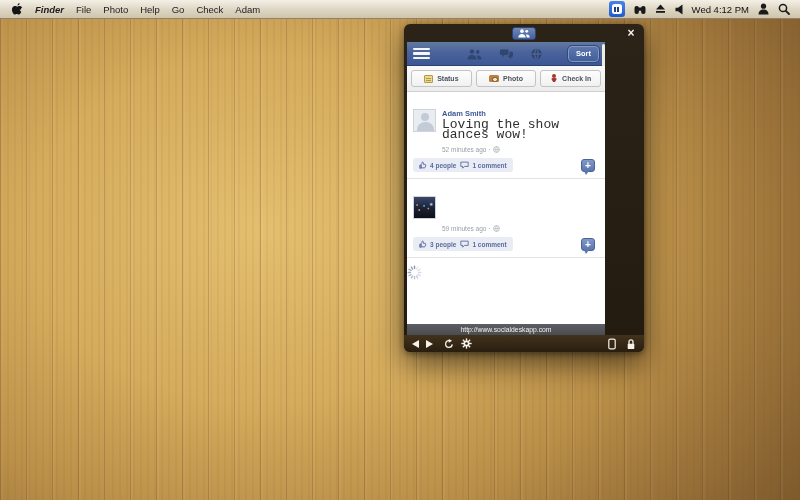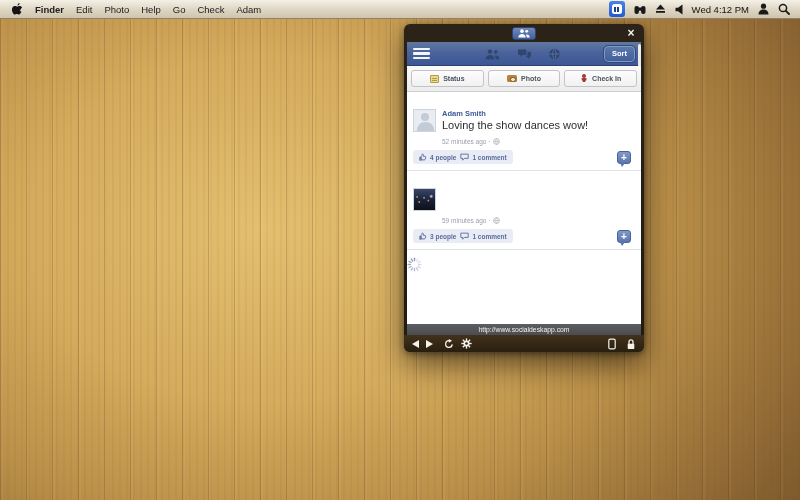"Finder" .menu-item.bold { font-style: none -> italic }
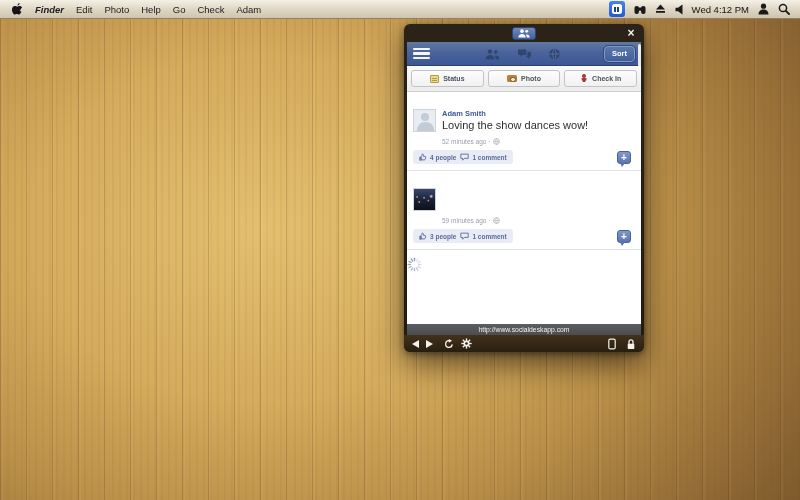"Edit" span.menu-item { text: Edit -> File }
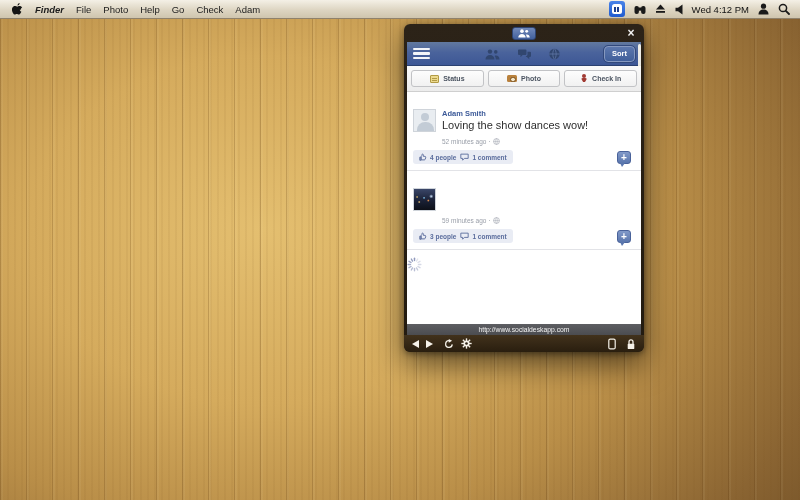"Sort" .content { width: 234px -> 198px }
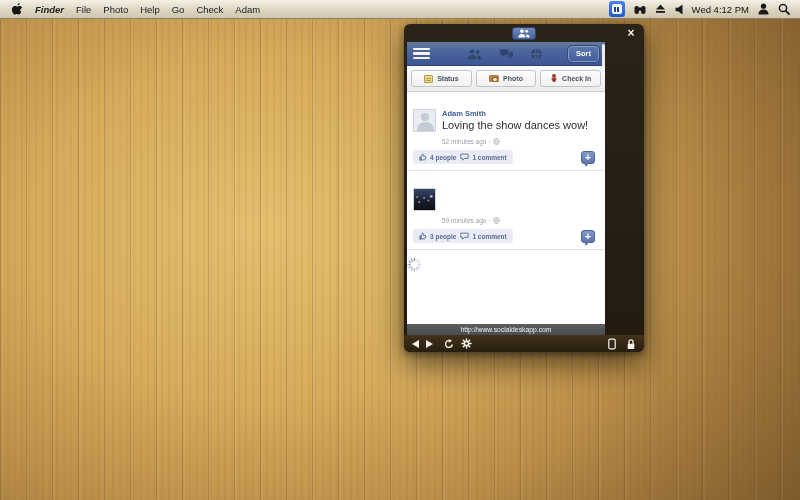"Loving the show dances wow!" .post-msg { font-family: none -> Liberation Mono, monospace; font-size: 11px -> 13px }
